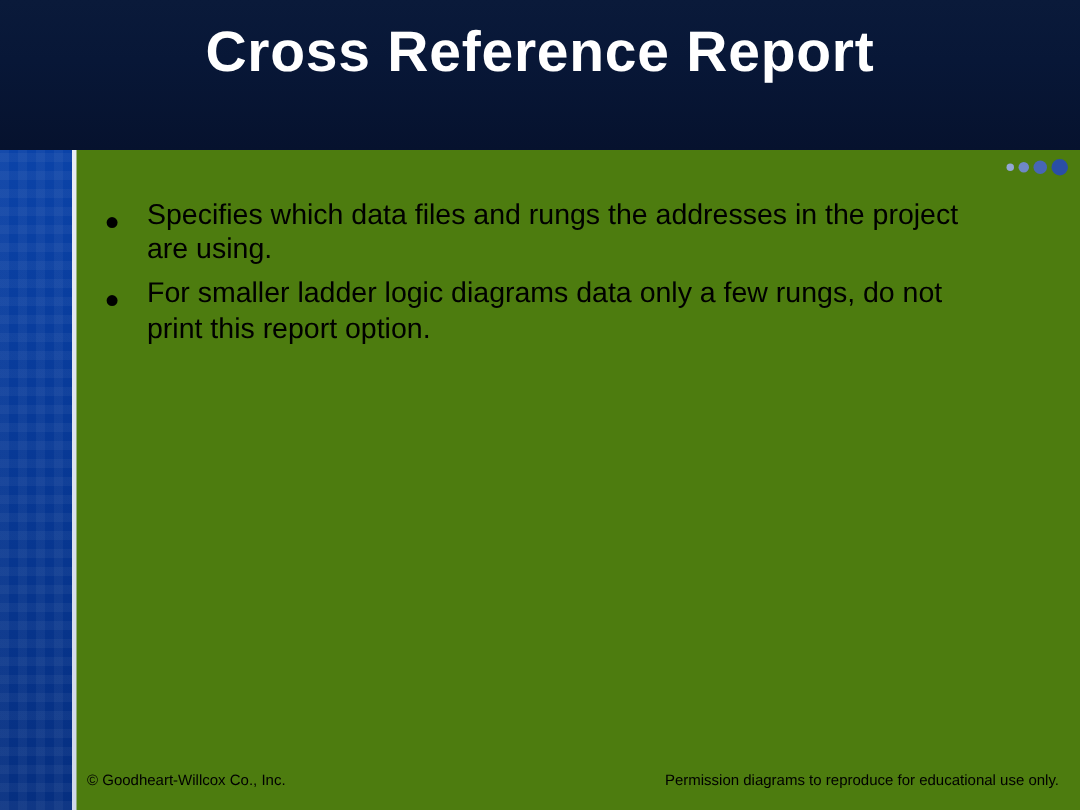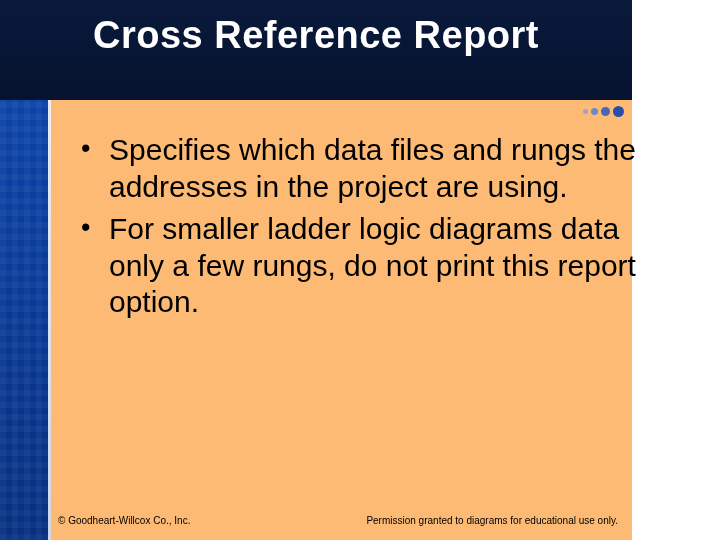"Cross Reference Report" .slide { background: #fdba74 -> #4d7c0f; width: 632px -> 720px }
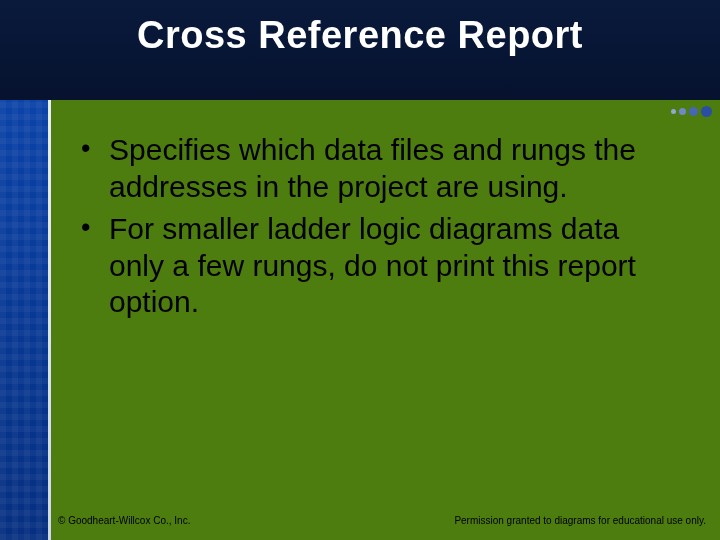"Specifies which data files and" .content { font-size: 30px -> 19px; left: 81px -> 70px }
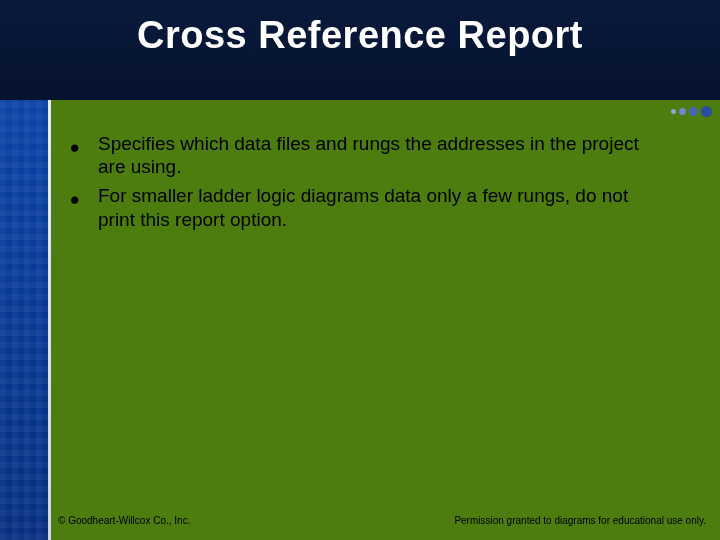"Permission granted to diagrams for" div.footer-right { text: granted to diagrams -> diagrams to reproduce }
